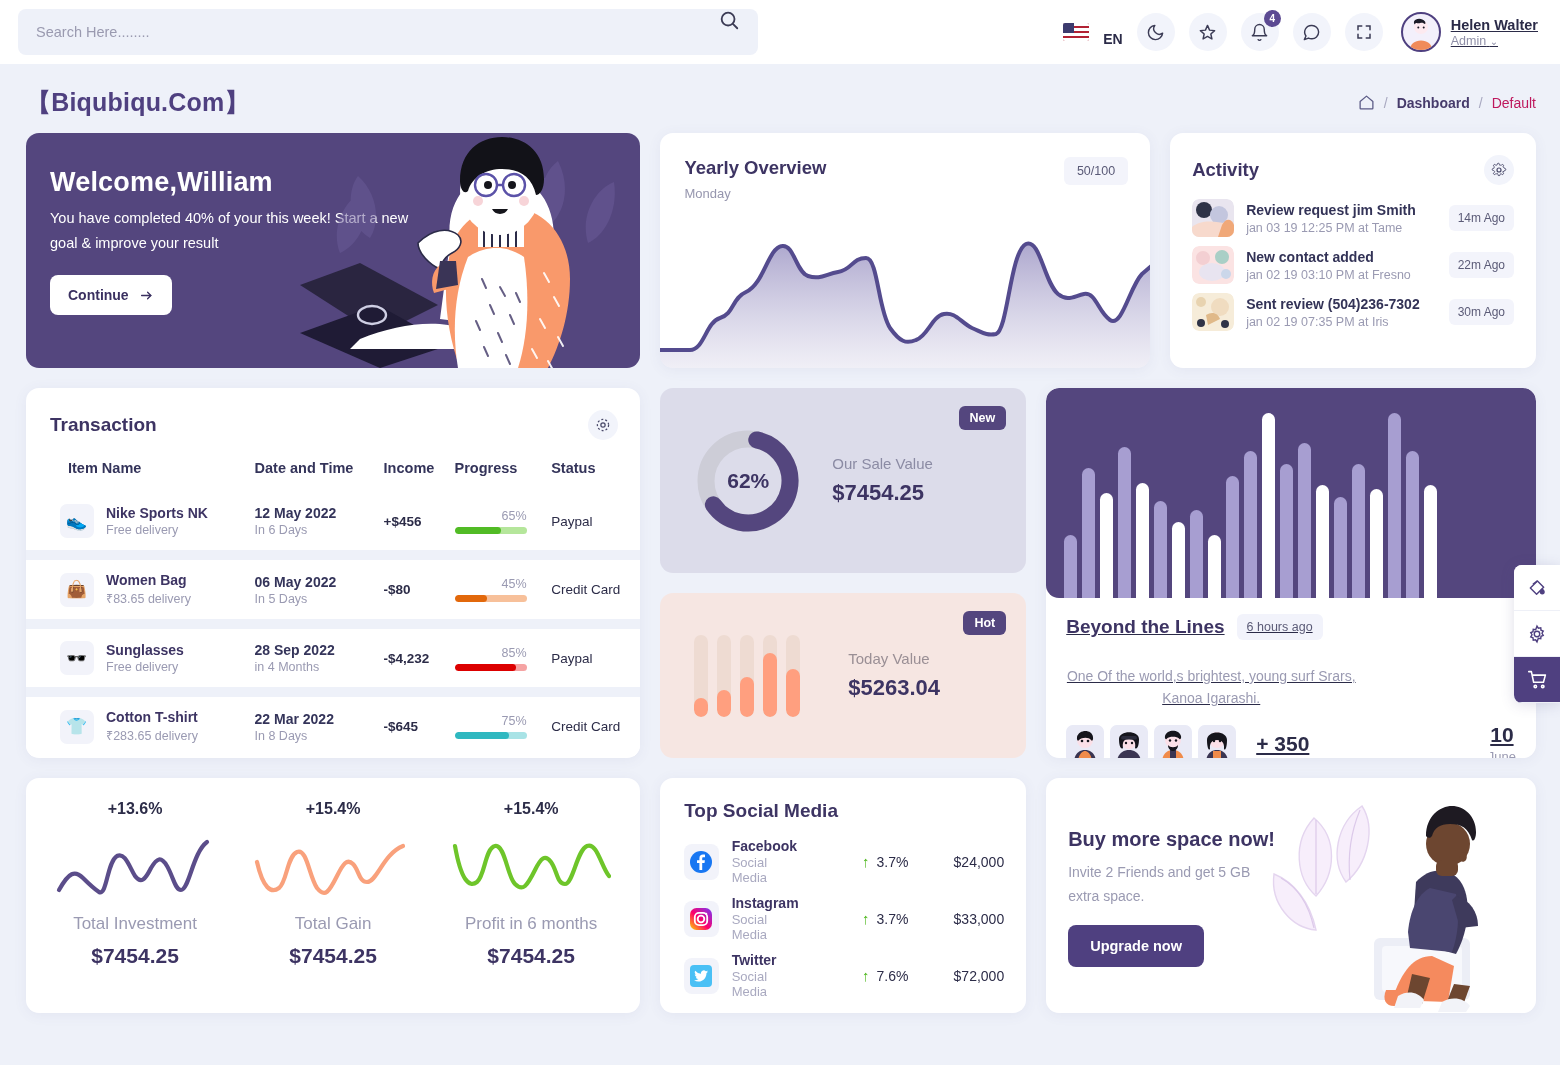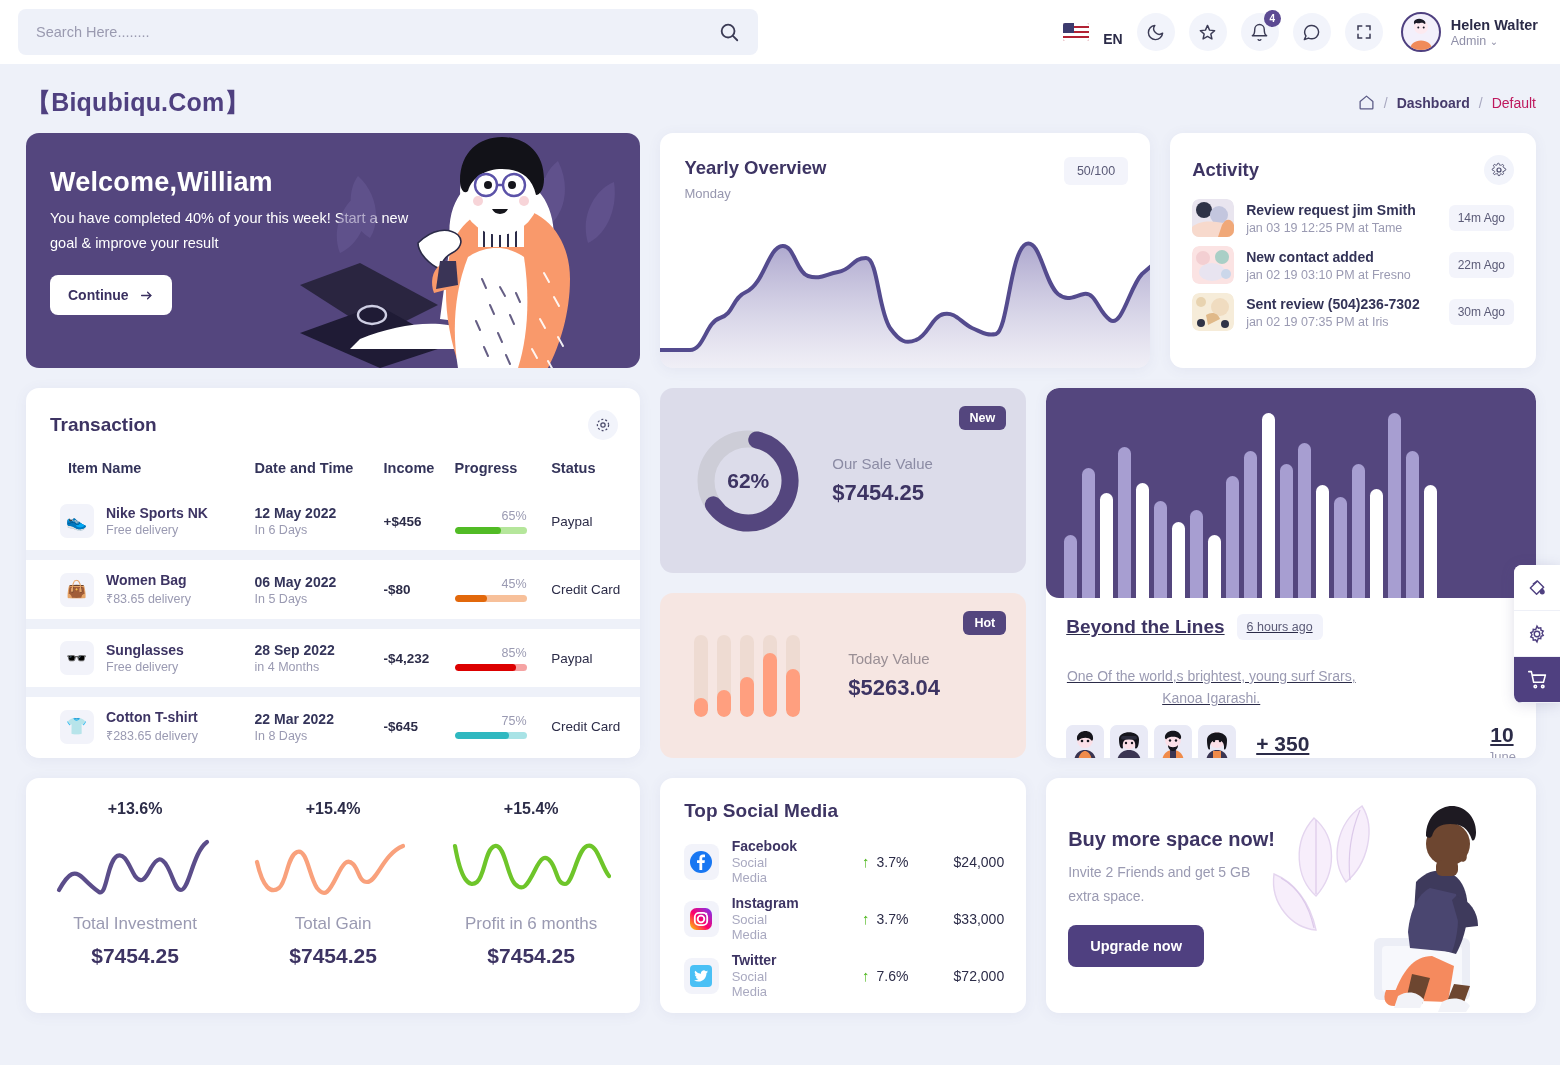"Search Here........" .search-wrap { align-items: center -> none }
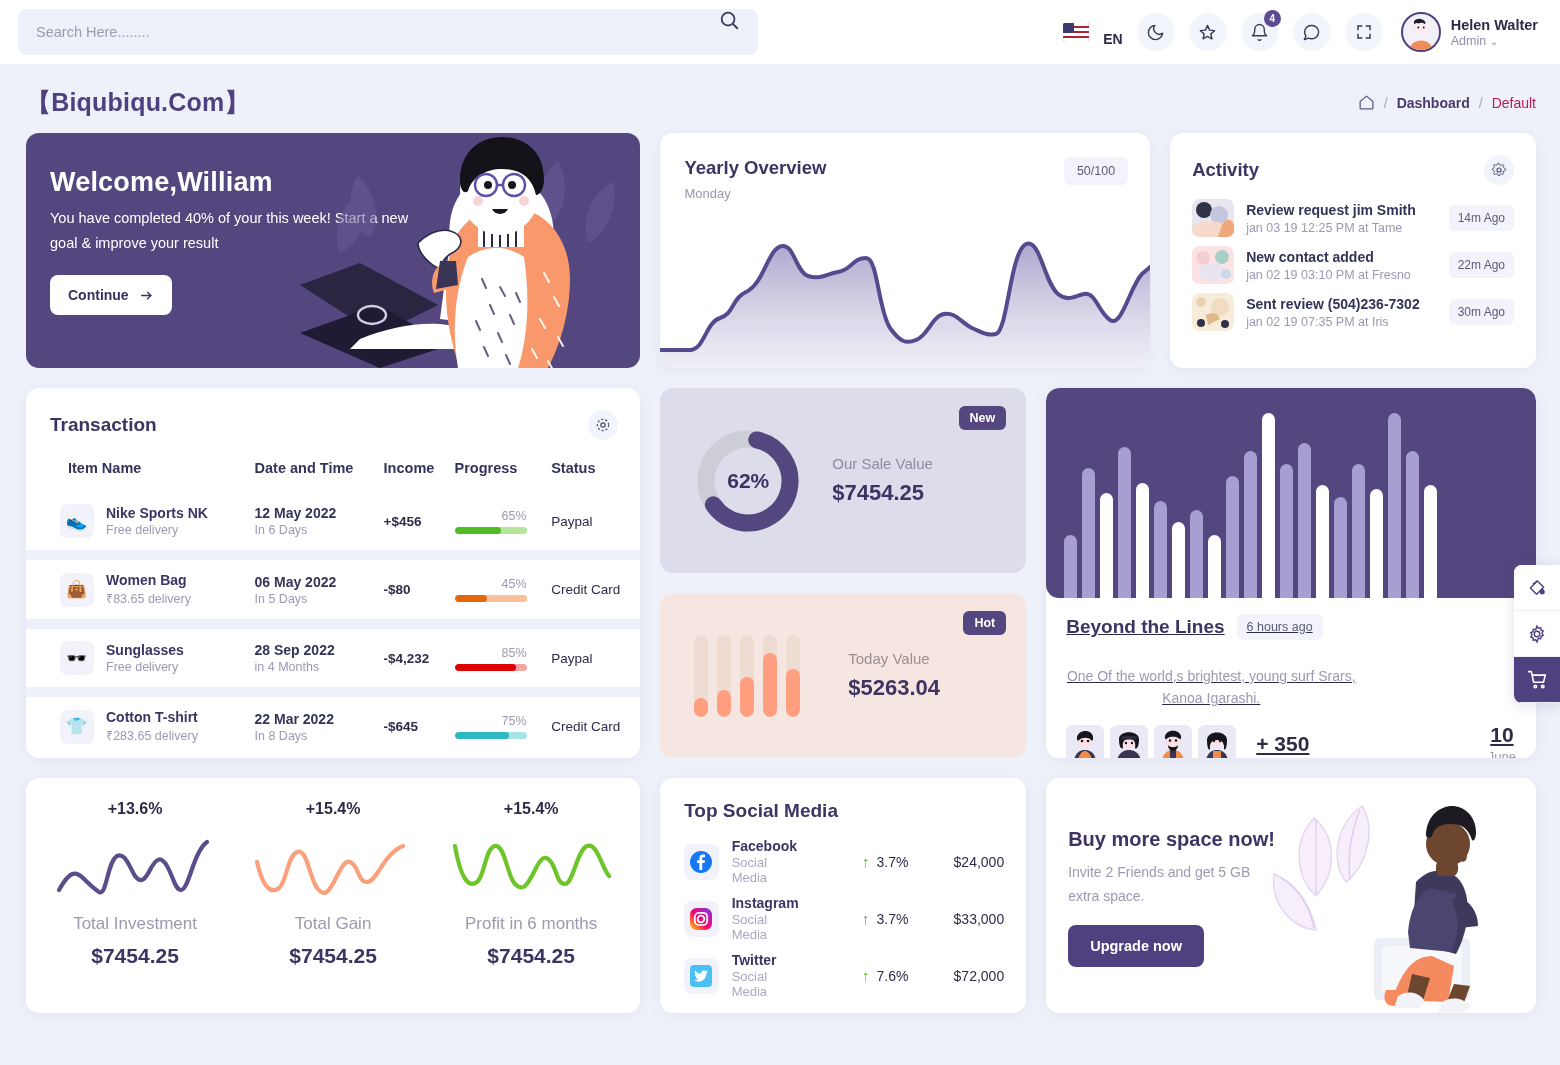"Helen Walter" .user-wrap { text-decoration: none -> underline }
